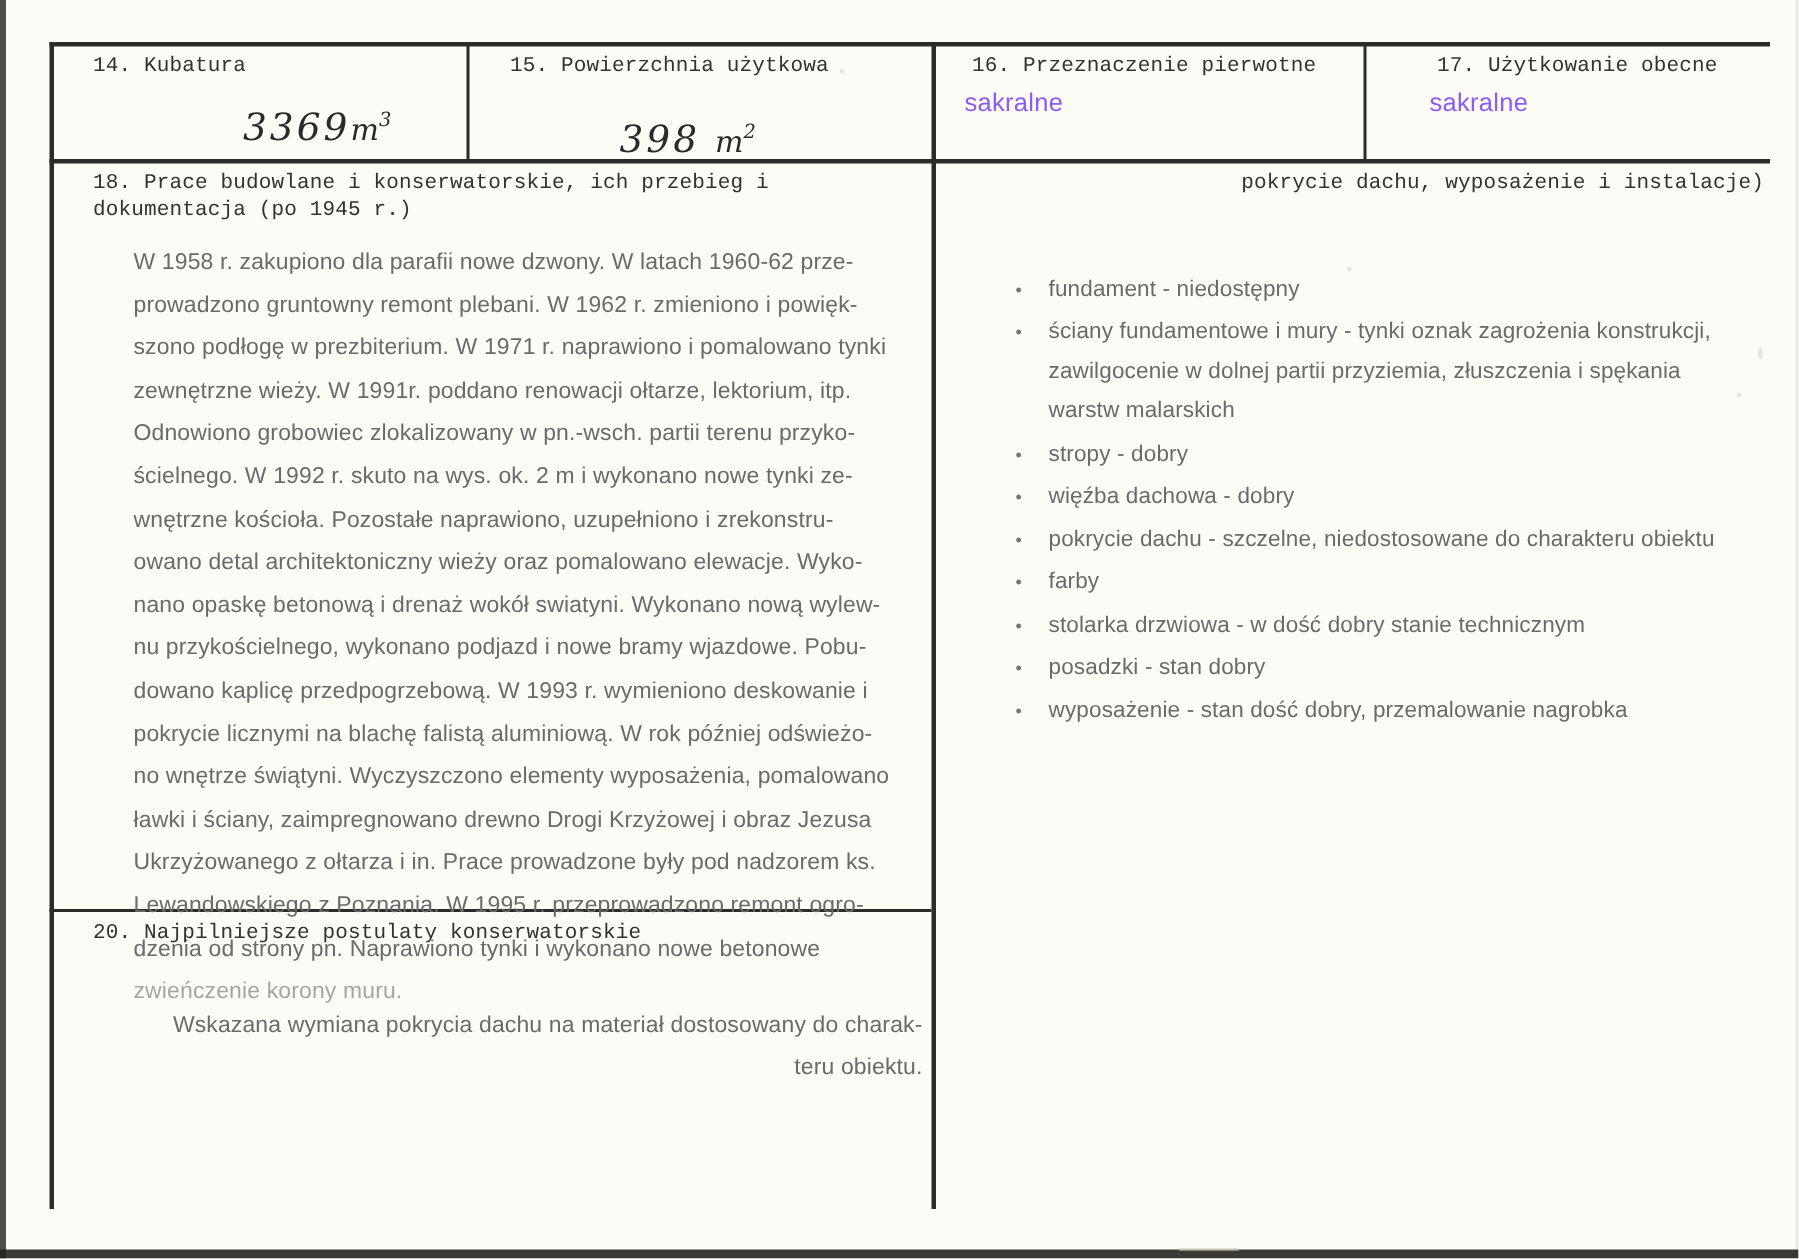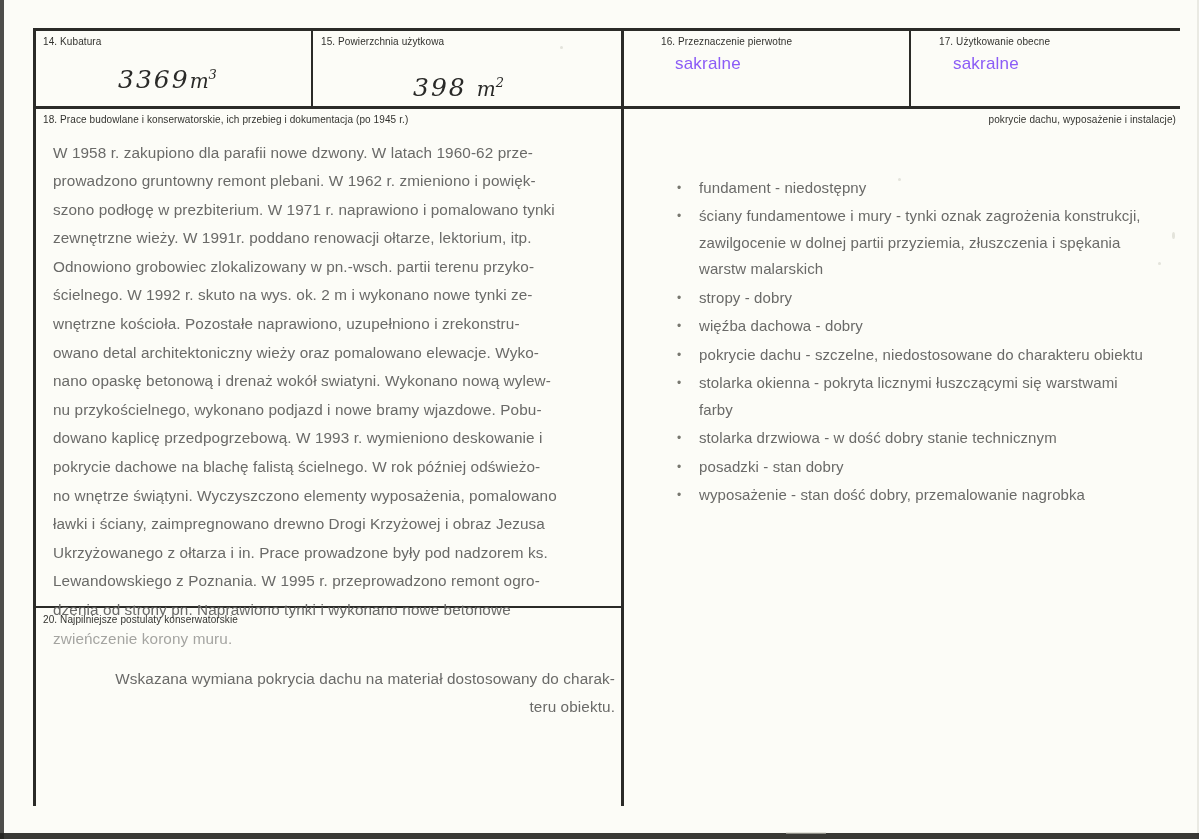"14. Kubatura" .cap { font-family: Liberation Sans, sans-serif -> Liberation Mono, monospace; font-size: 10px -> 14px; margin-left: none -> 19px }
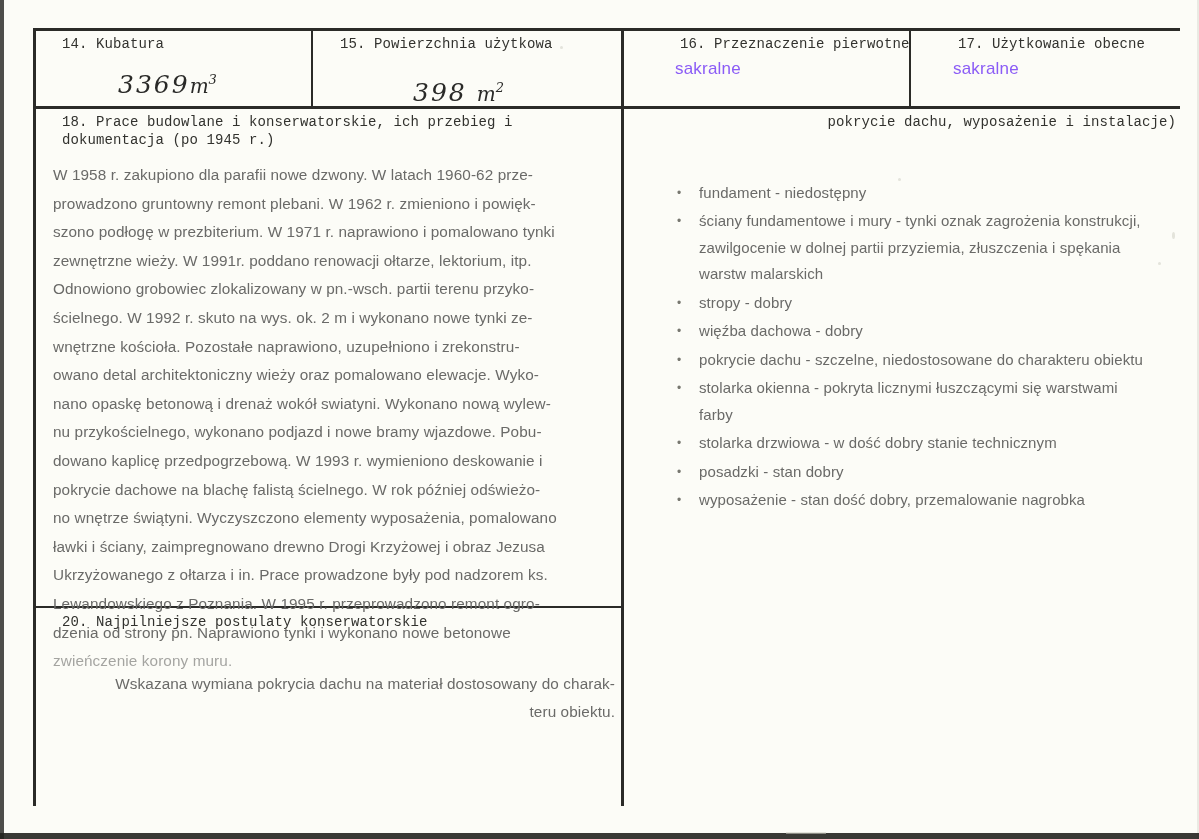"16. Przeznaczenie pierwotne" div.cell { left: 628px -> 596px }
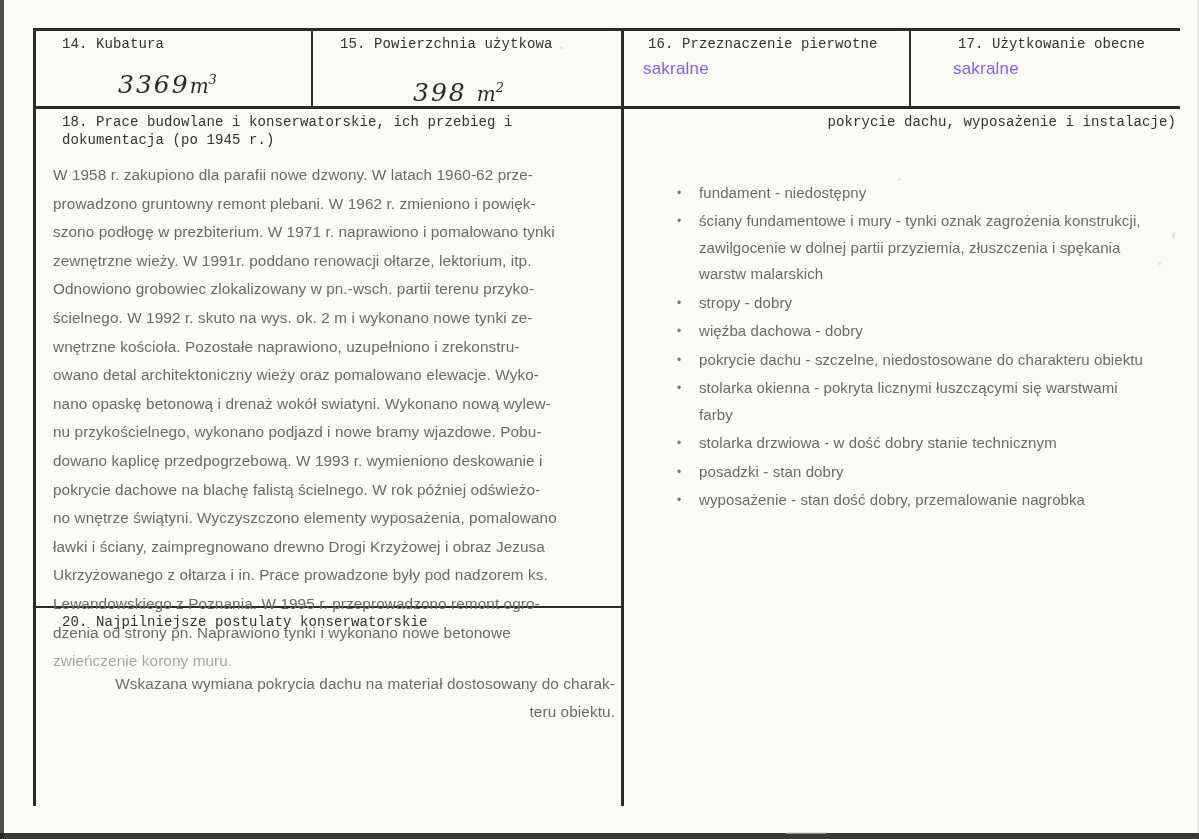"3369m3" div.hand { margin-left: 75px -> 119px }
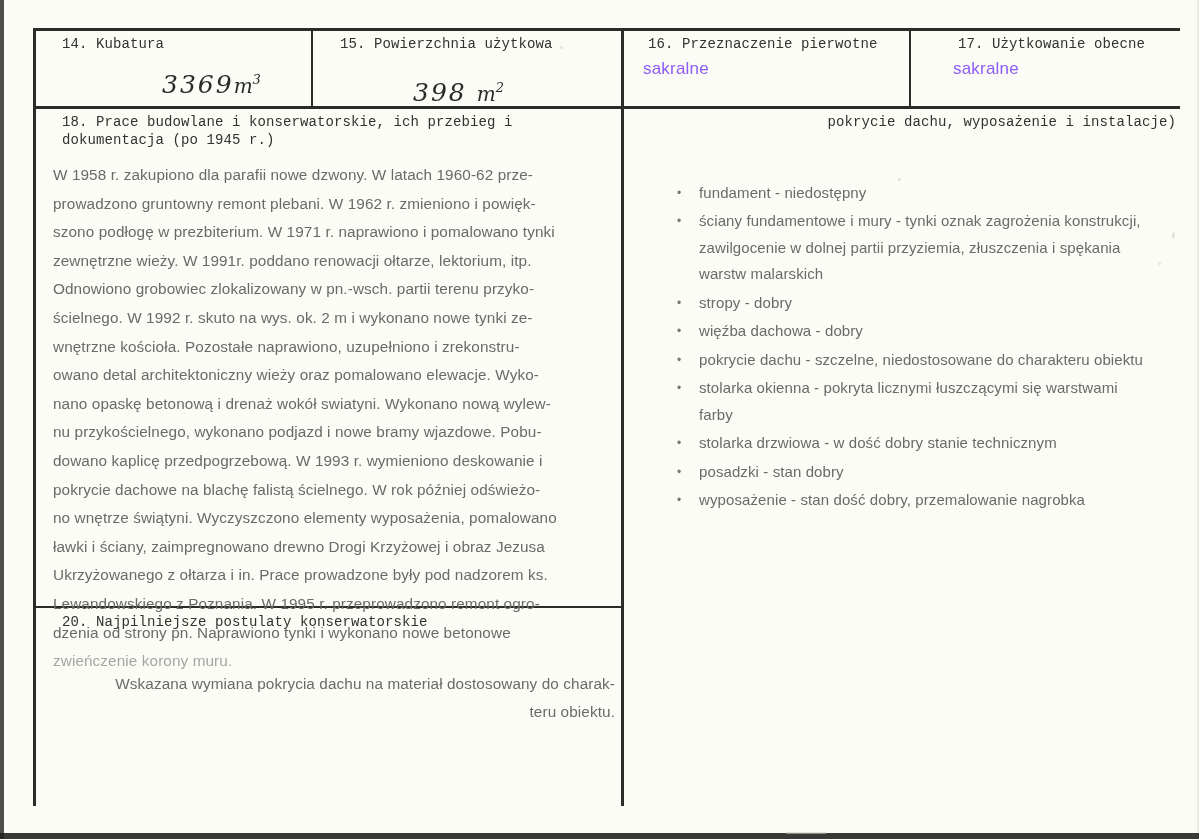"W 1958 r. zakupiono dla" .body-typed .ln { margin-left: none -> 36px }
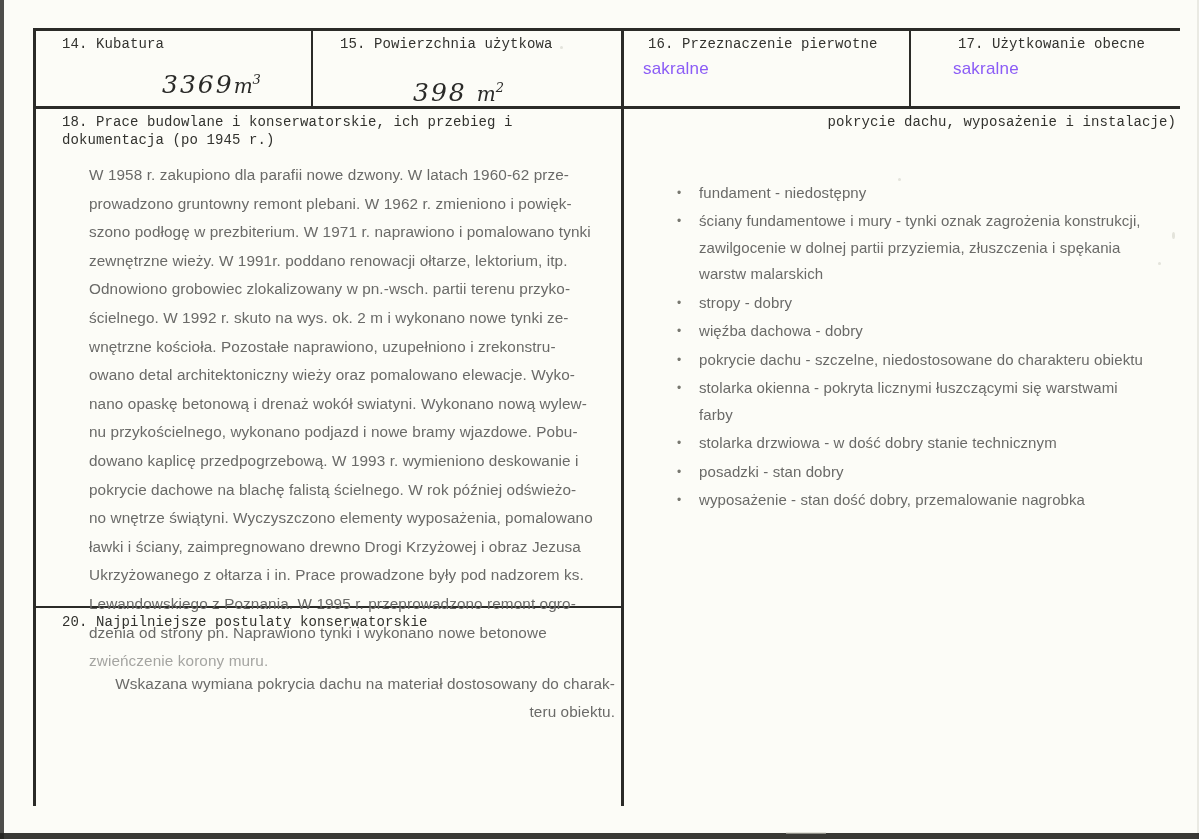"stolarka okienna - pokryta licznymi" span.cont { html: <span>stolarka okienna - pokryta licznymi łuszczącymi się warstwami</span> -> none }
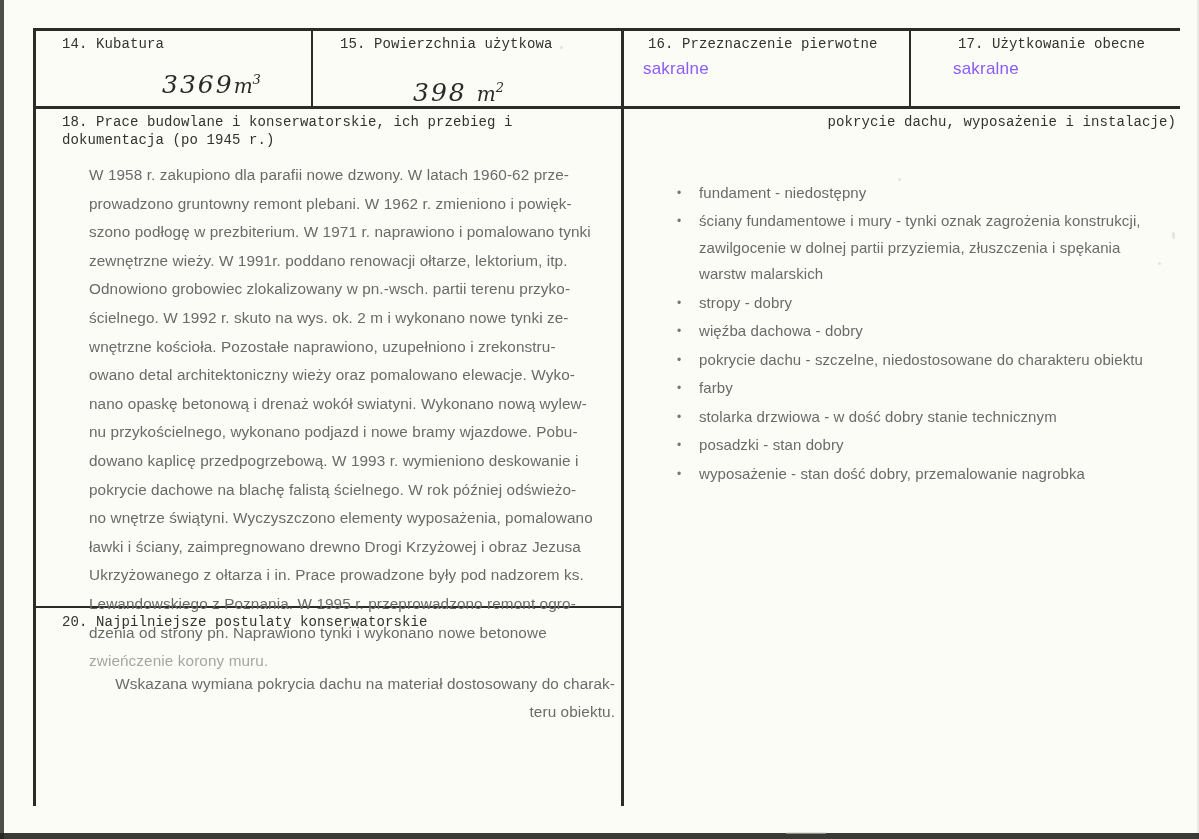"pokrycie dachowe na blachę falistą" span.ln { text: dachowe na blachę falistą ścielnego -> licznymi na blachę falistą aluminiową }
